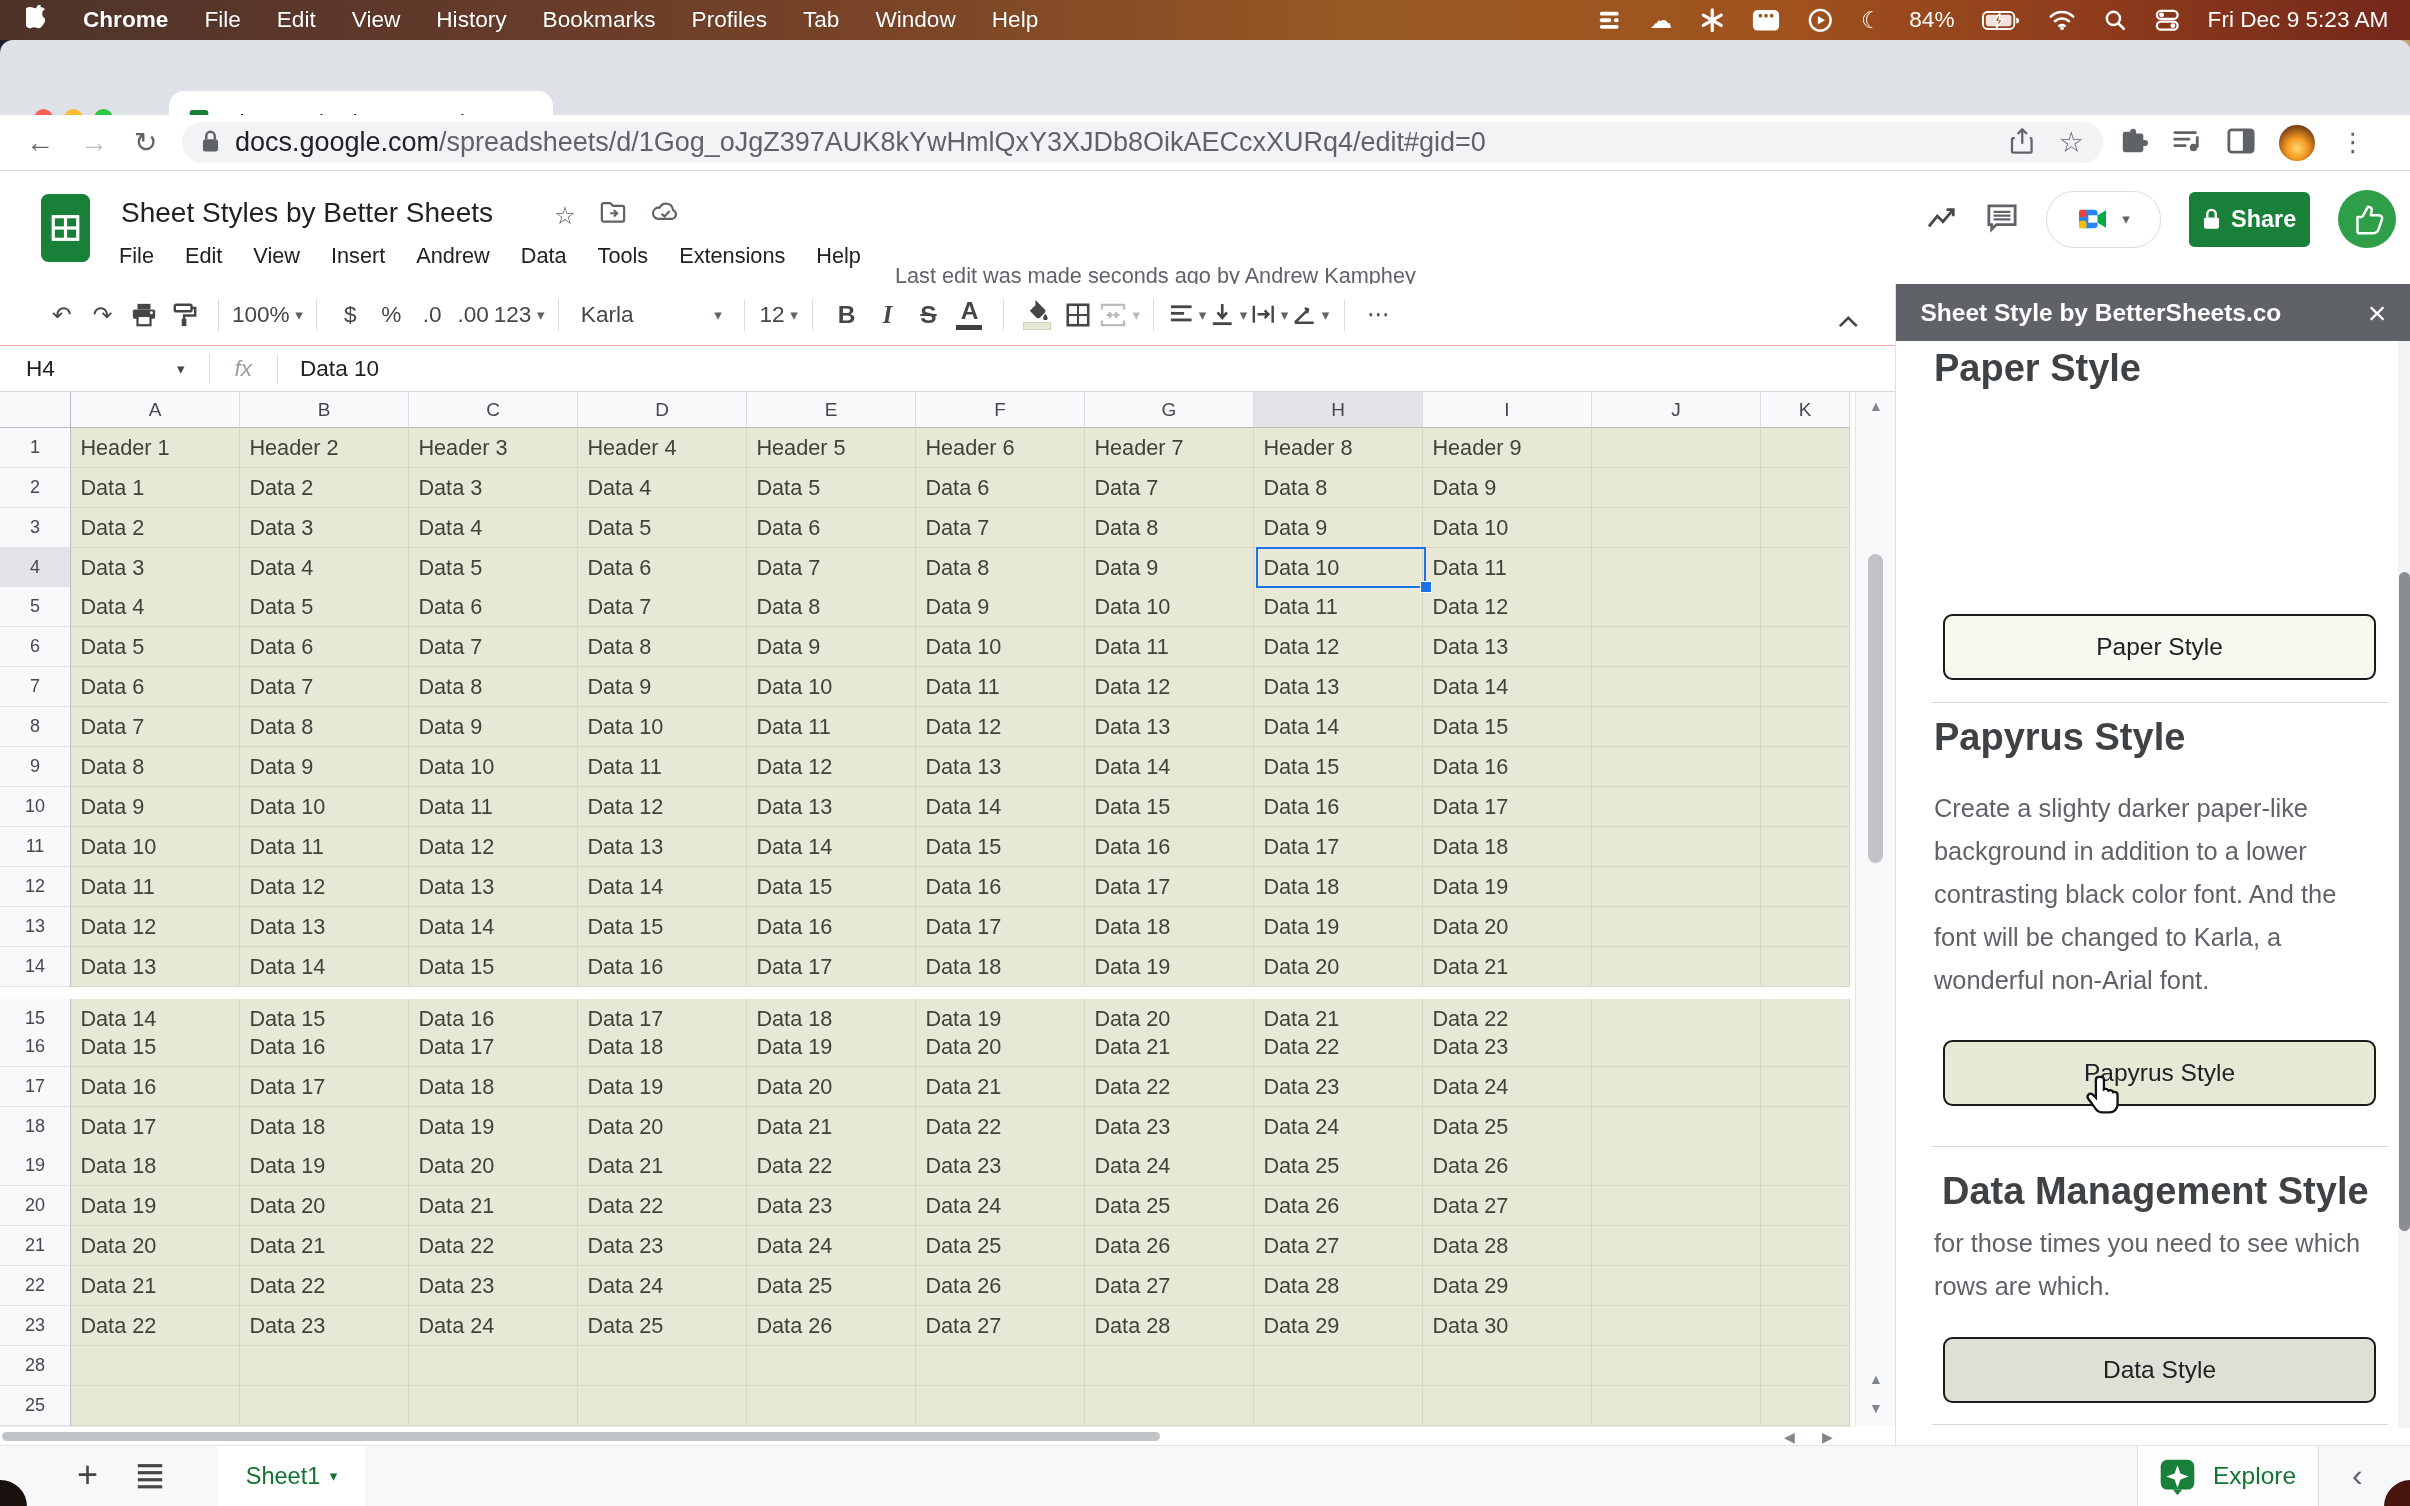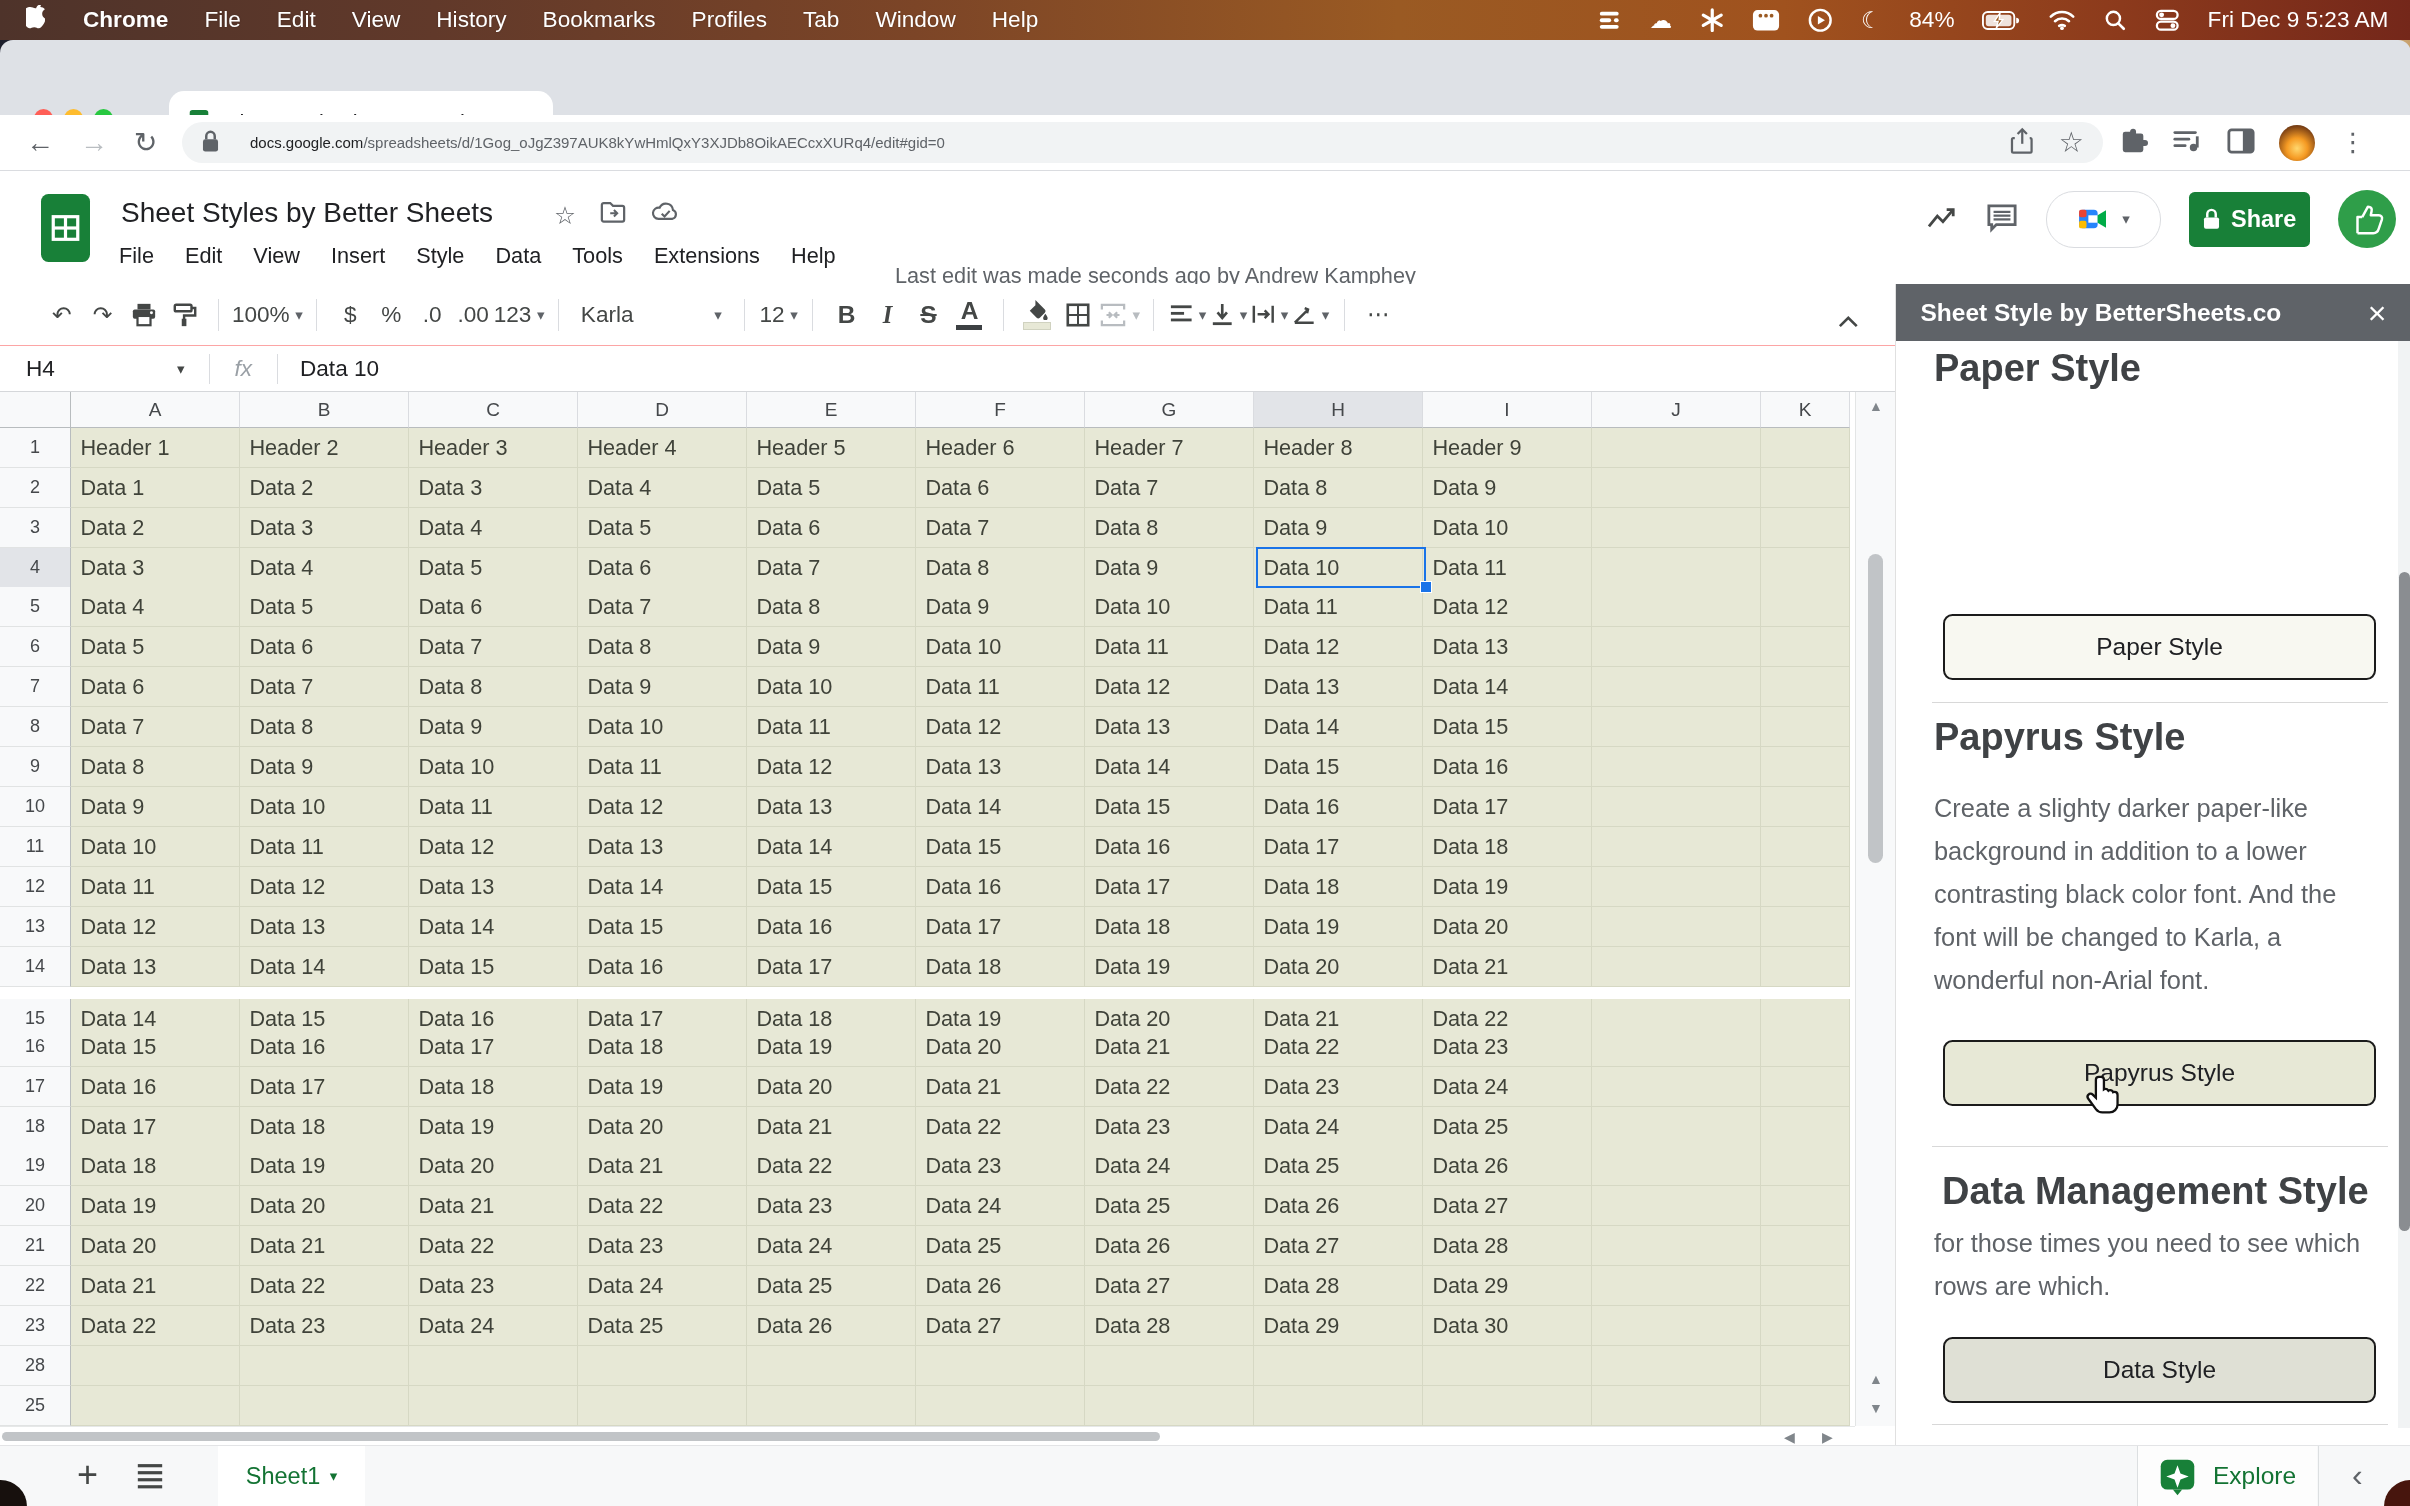"docs.google.com/spreadsheets/d/1Gog_oJgZ" #url { font-size: 15px -> 27px; margin-left: 15px -> none }
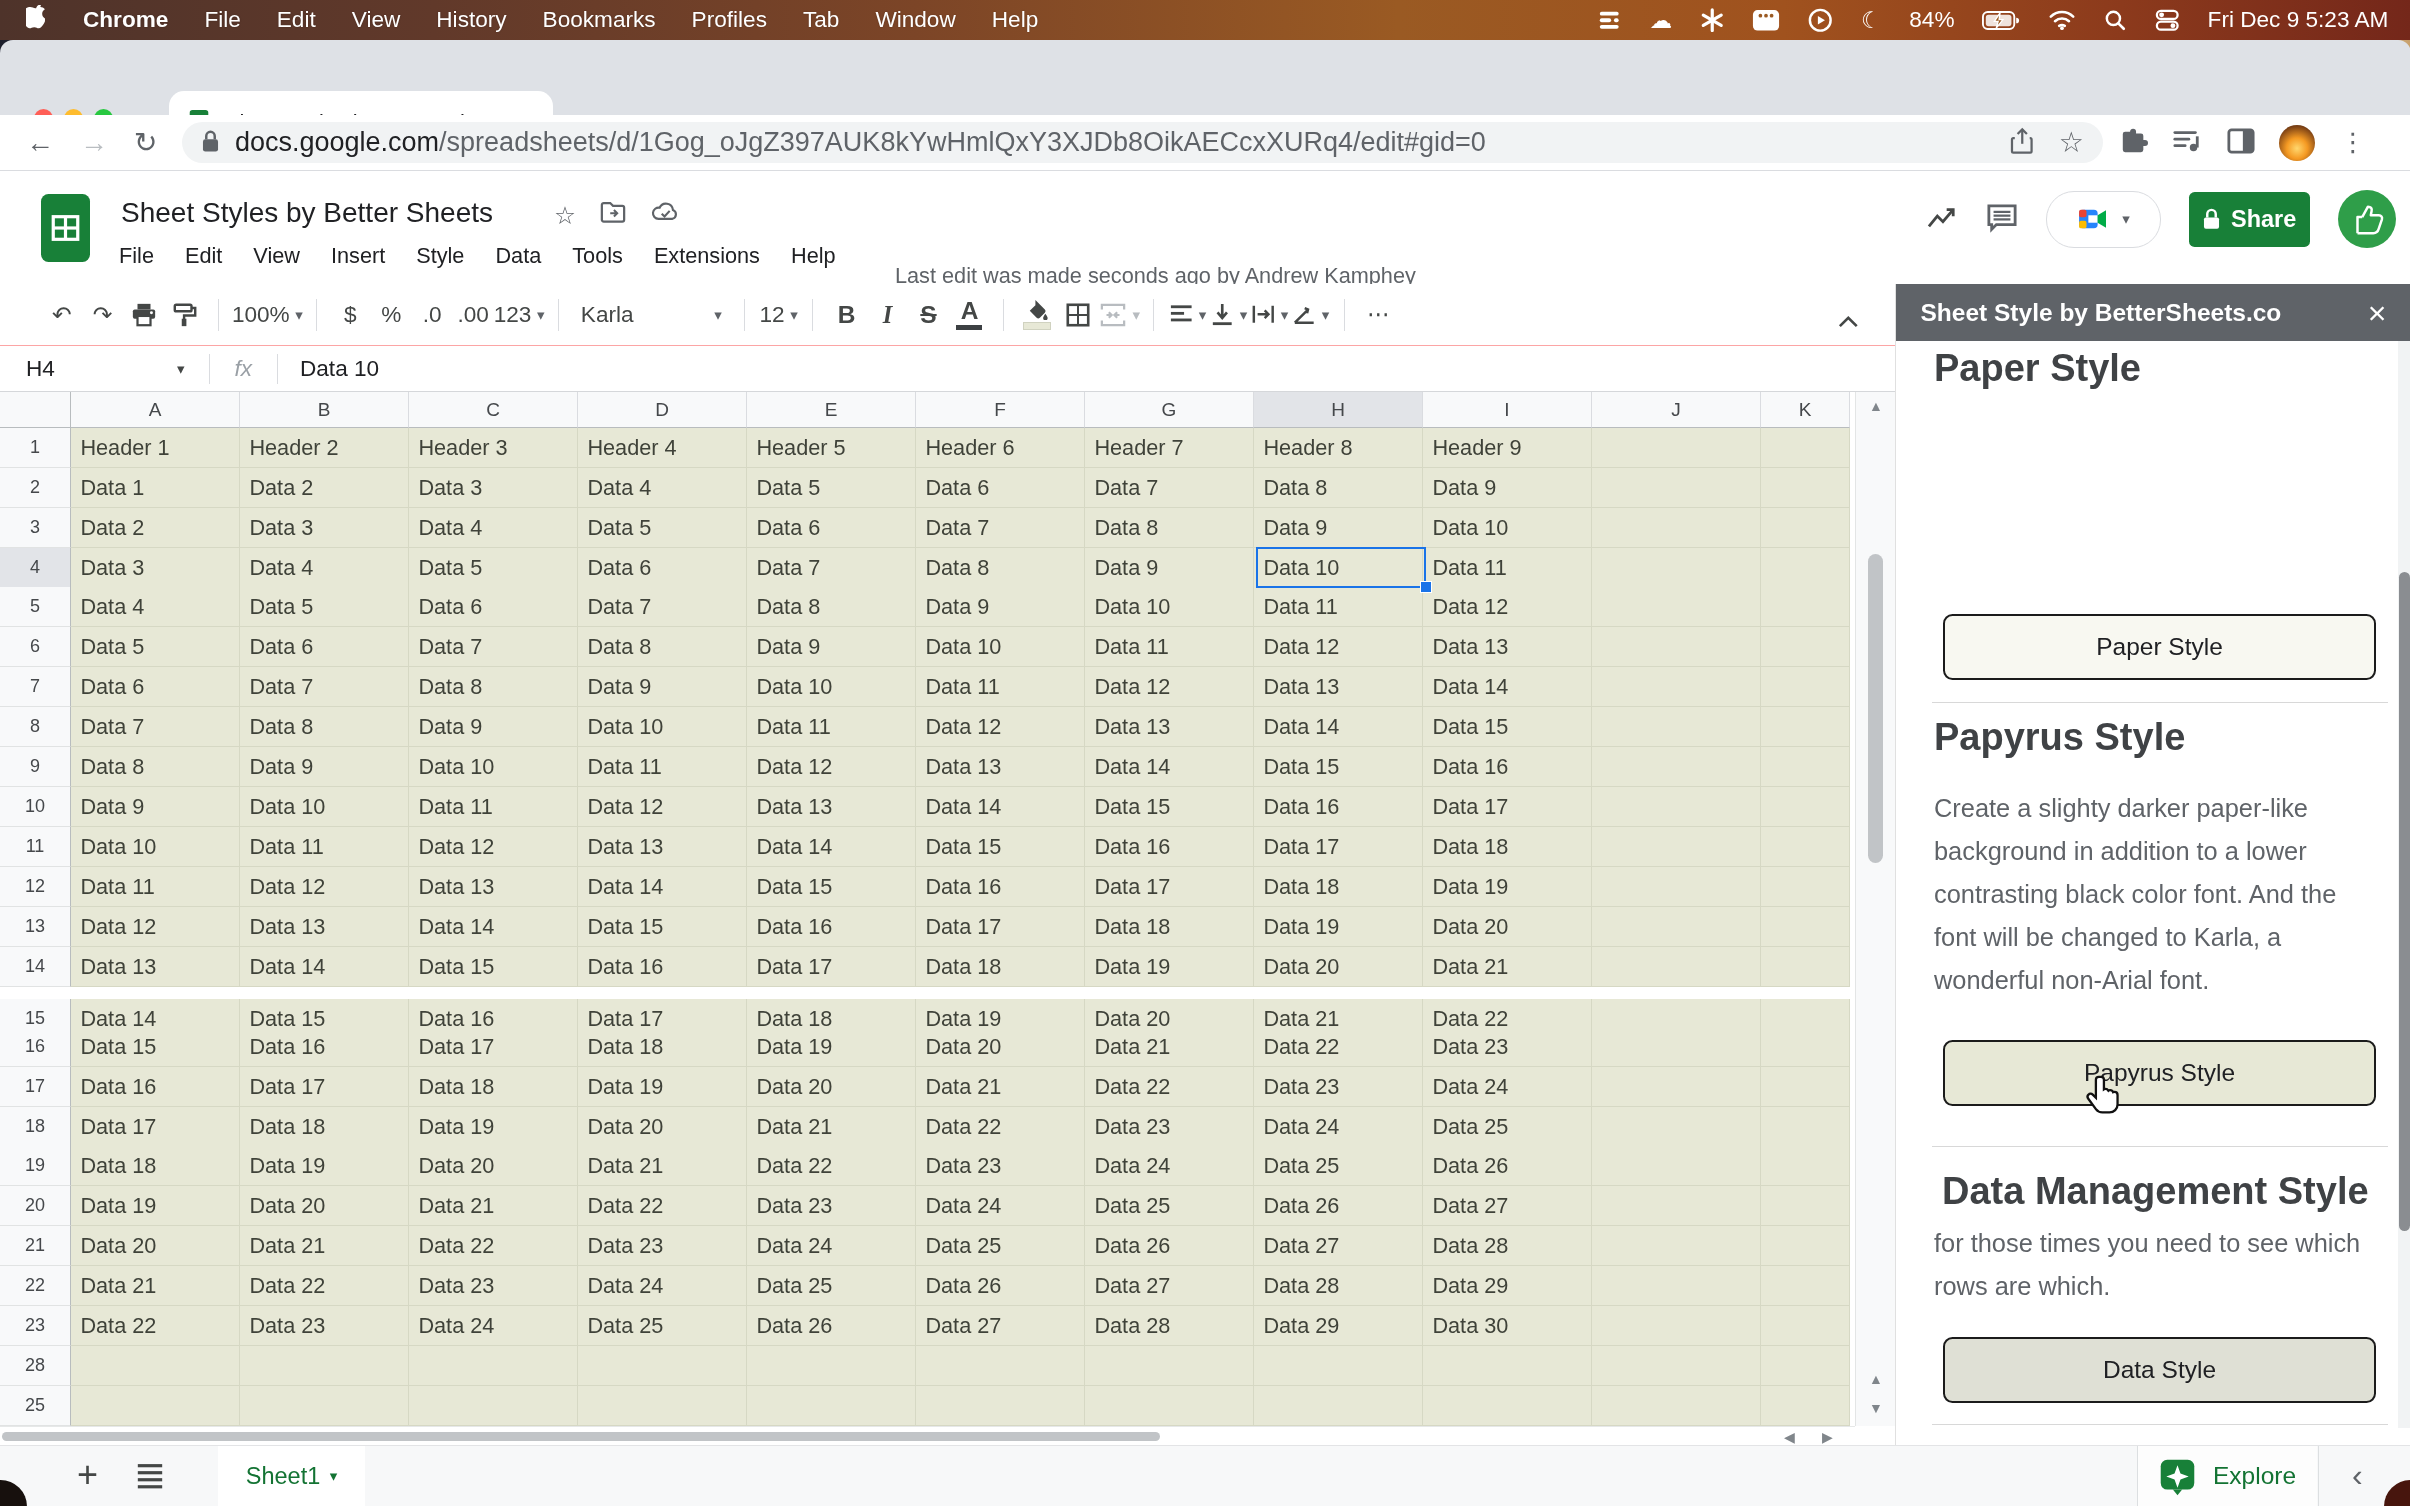"Style" span { text: Style -> Andrew }
